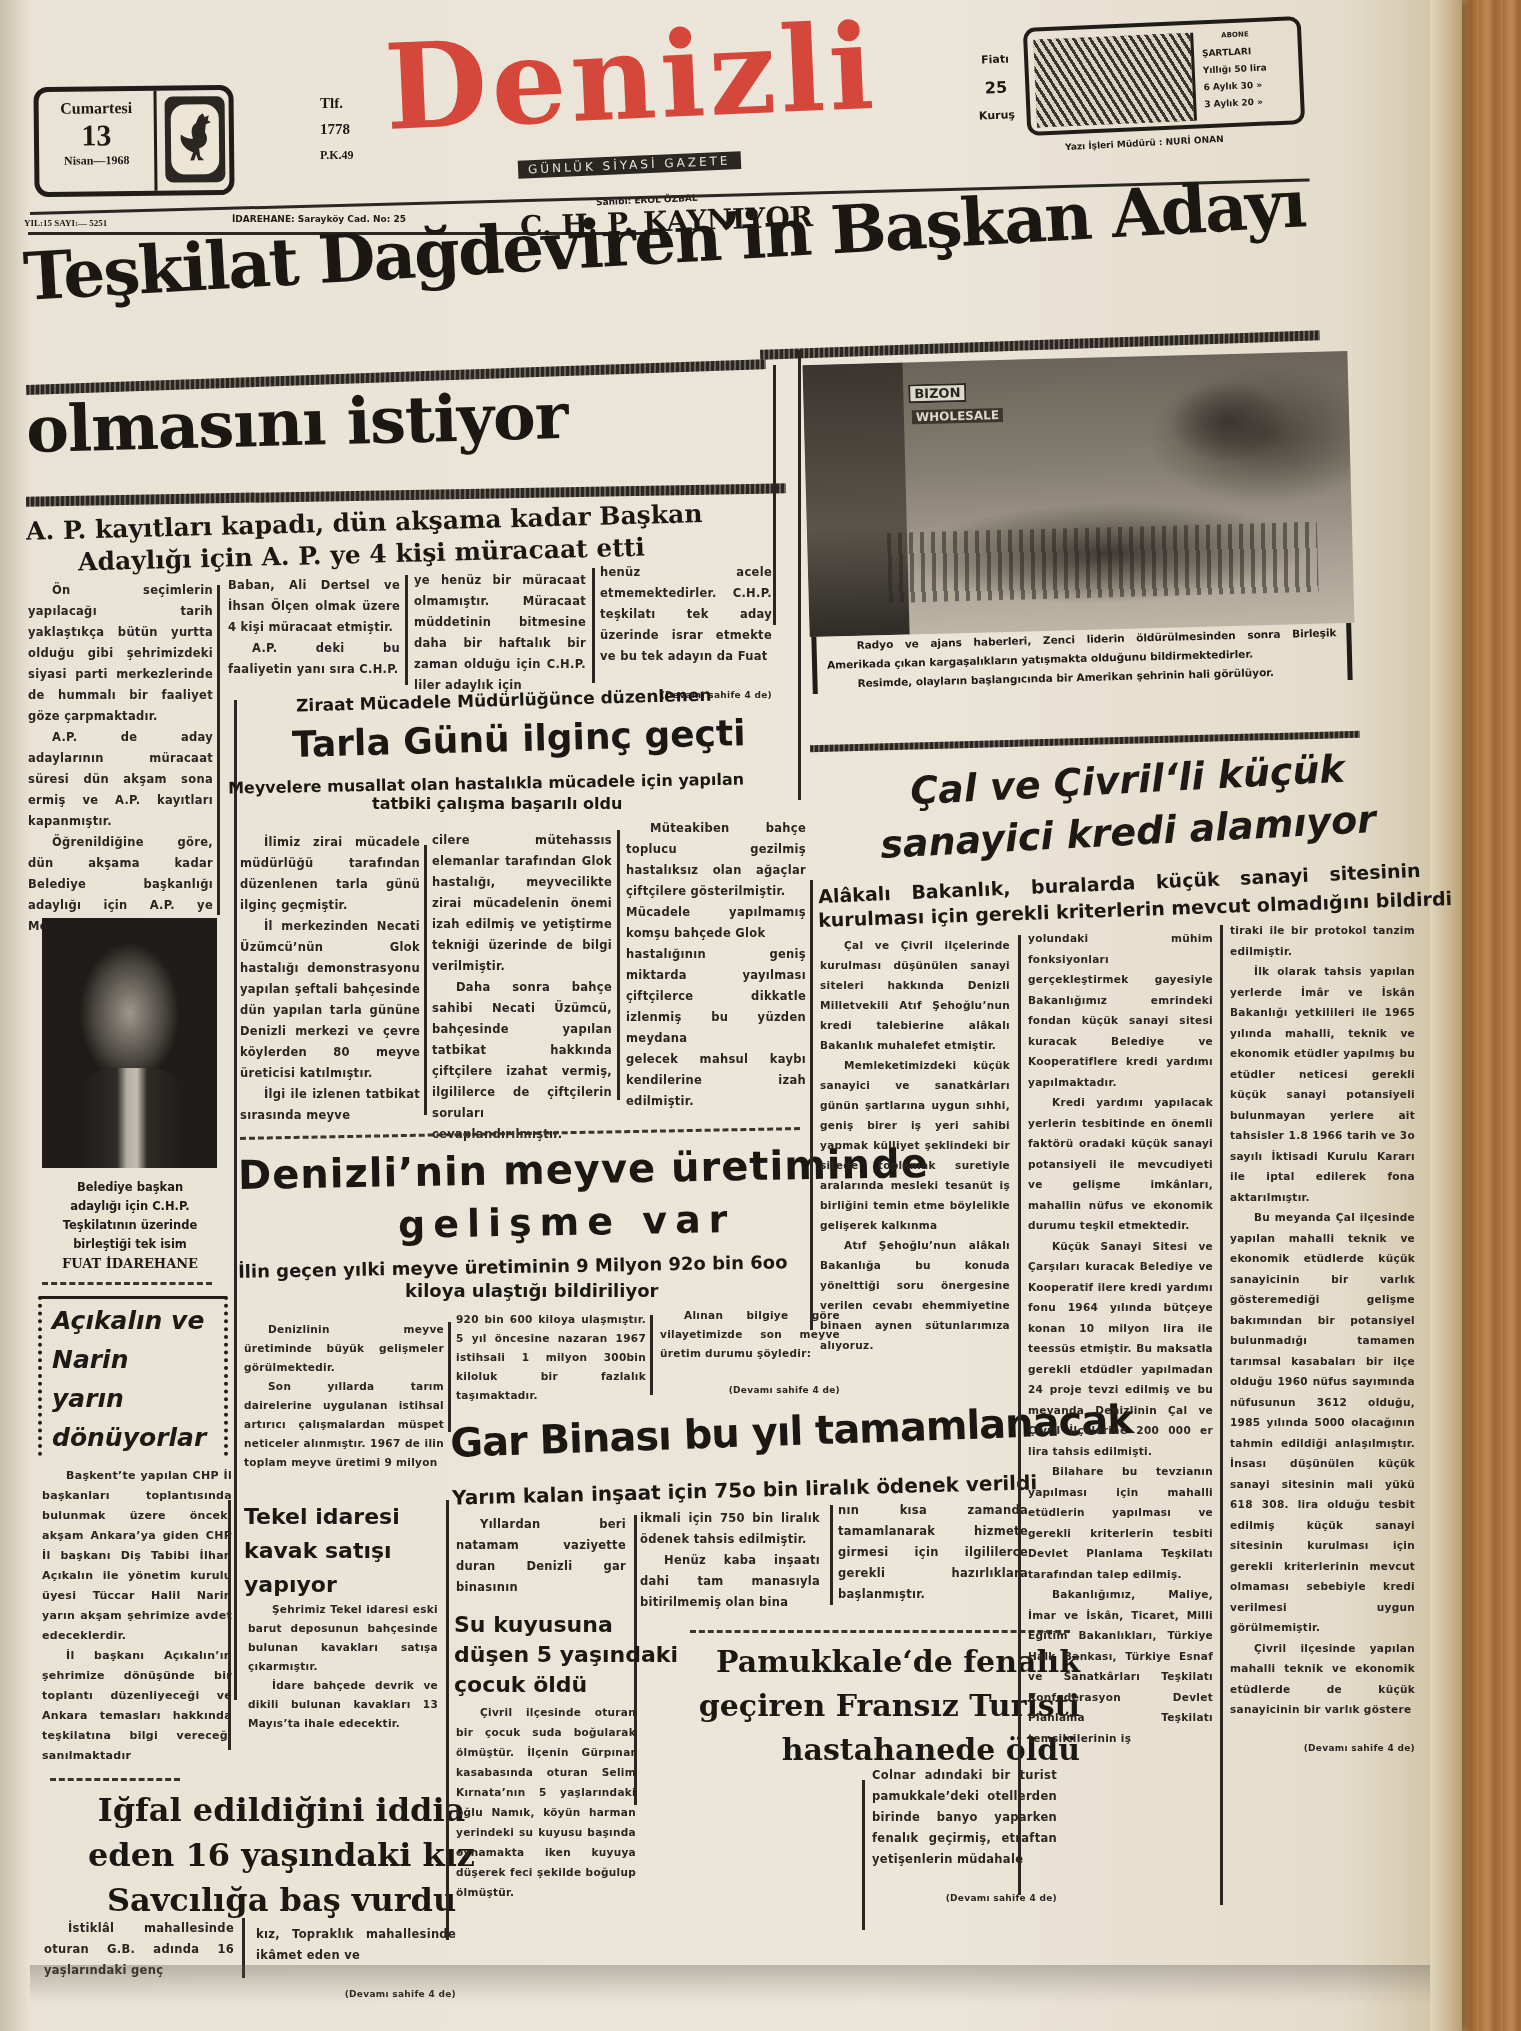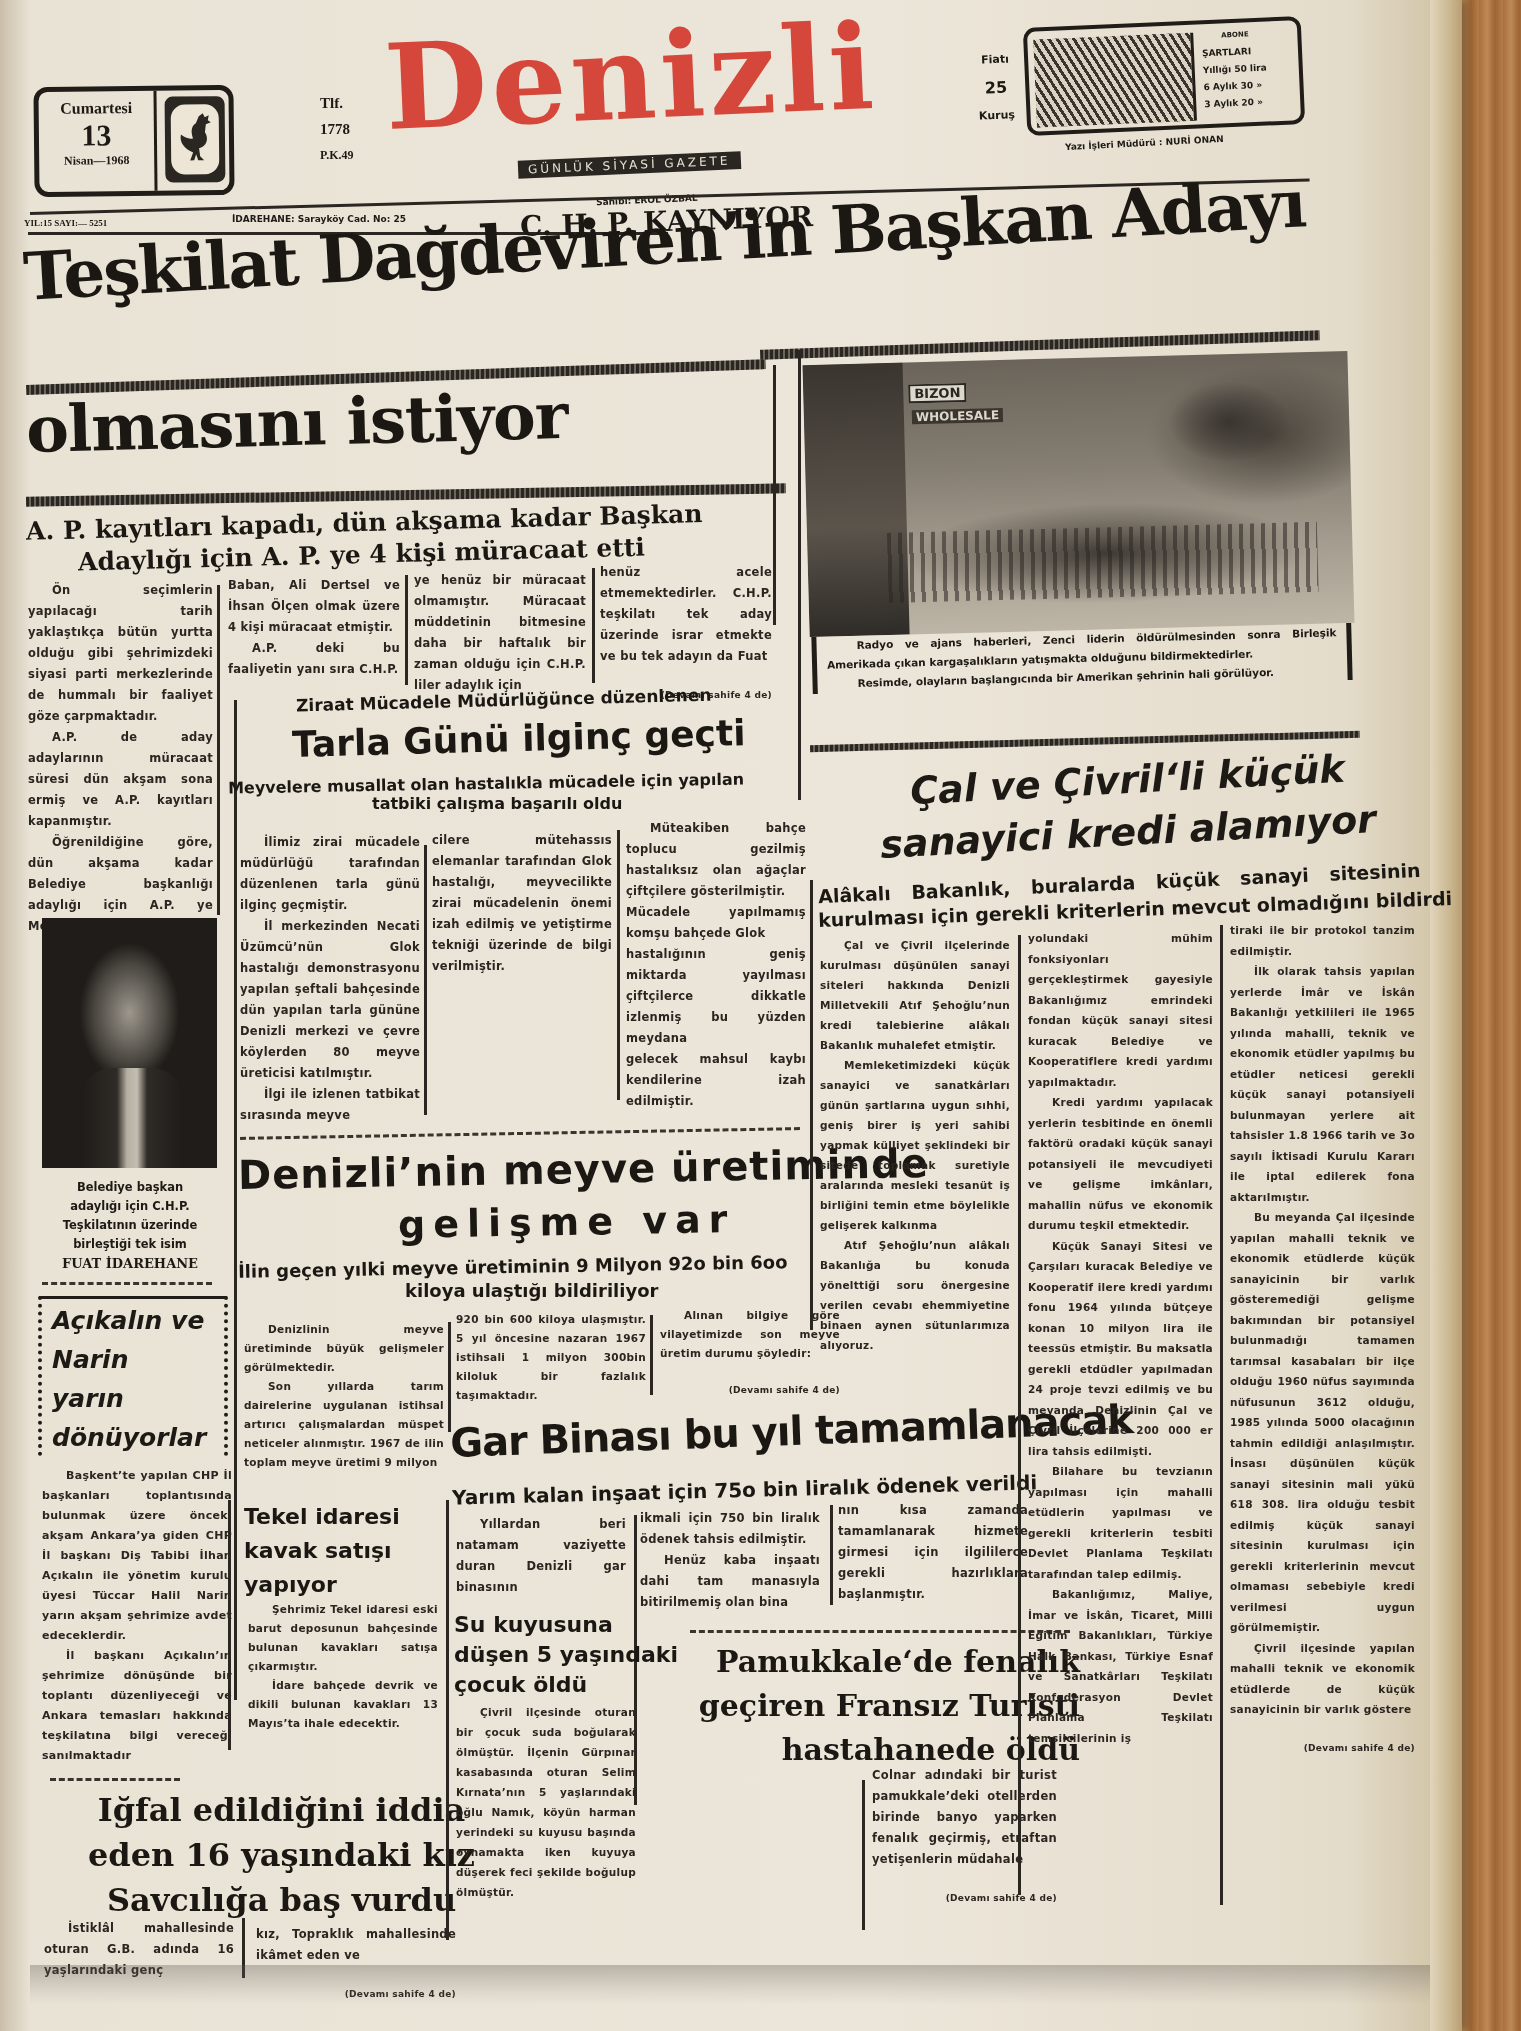"Daha sonra bahçe sahibi Necati" p { html: none -> <p>Daha sonra bahçe sahibi Necati Üzümcü, bahçesinde yapılan tatbikat hakkında çiftçilere izahat vermiş, ilgililerce de çiftçilerin soruları cevaplandırılmıştır.</p> }
